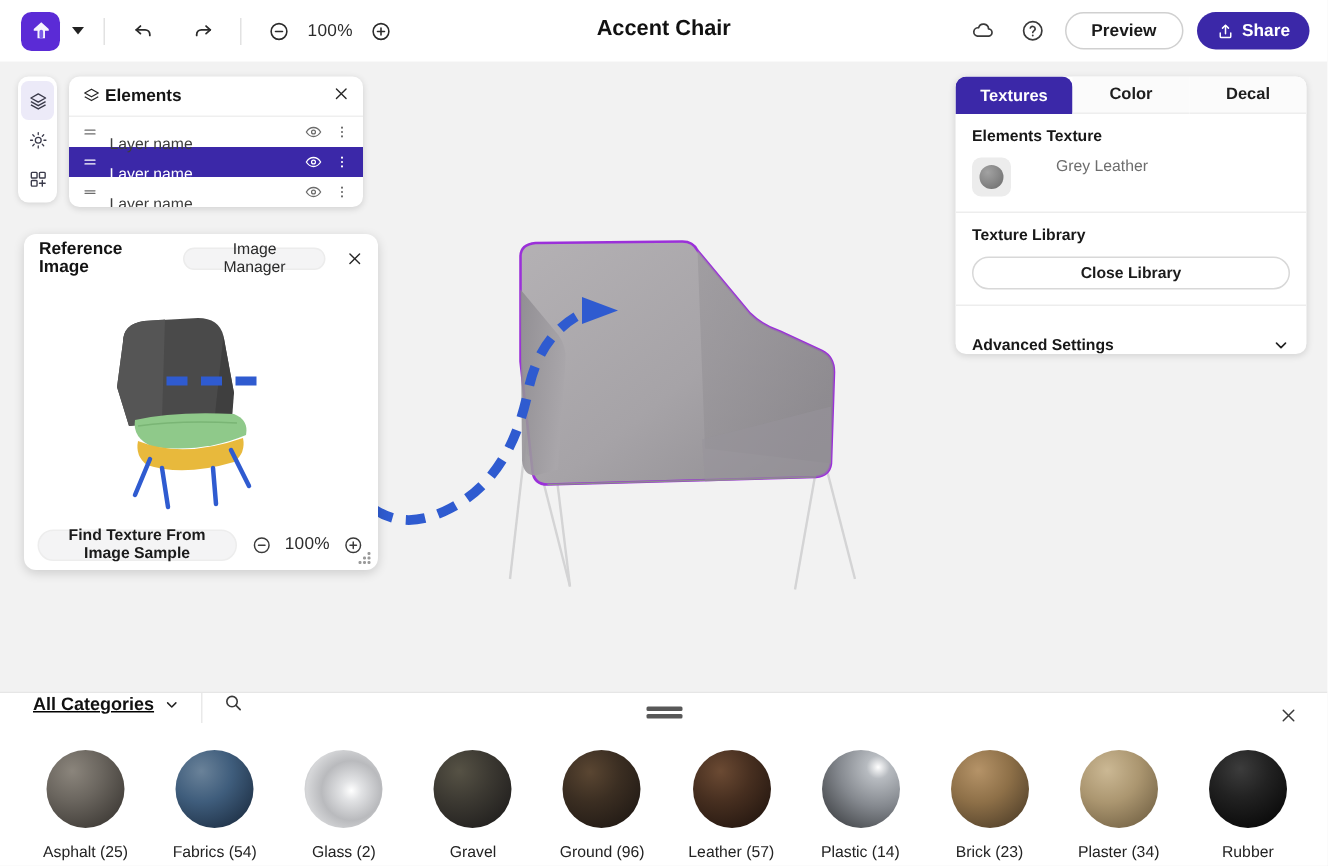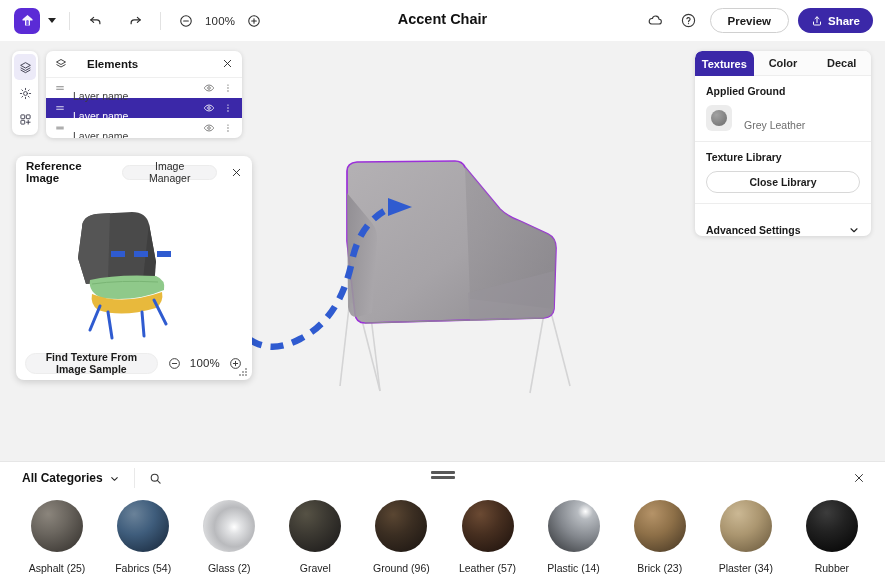"Elements" .el-head { gap: 20px -> 3px }
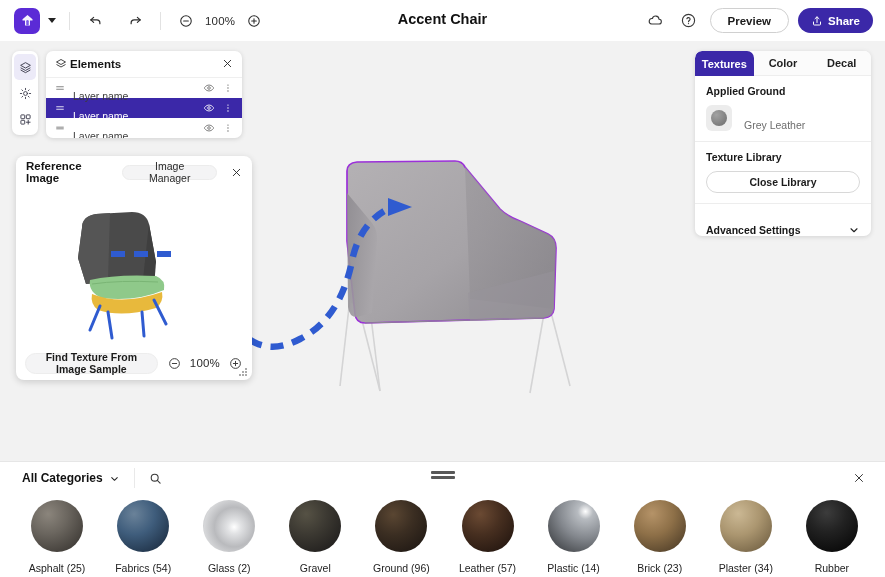"Textures" .right { width: 176px -> 234px }
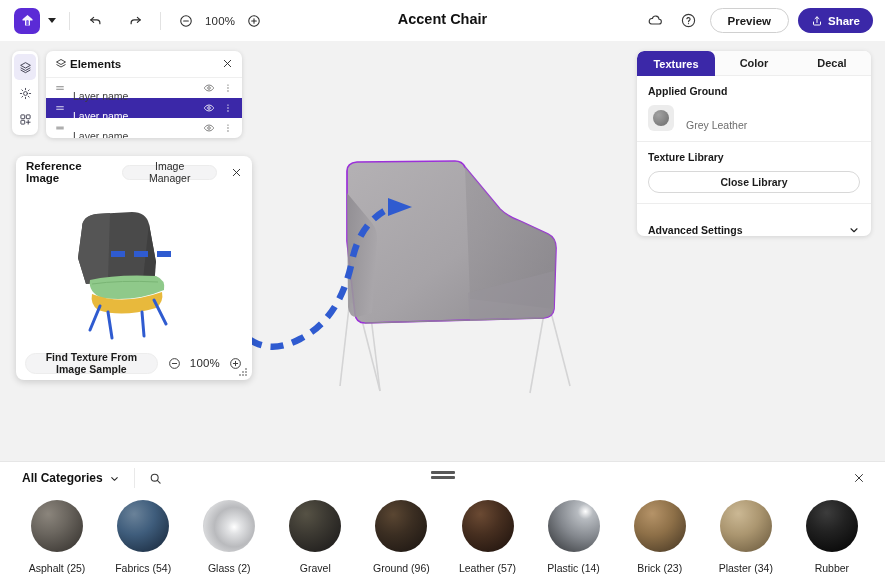"Applied Ground" div.sect-label { text: Applied Ground -> Elements Texture }
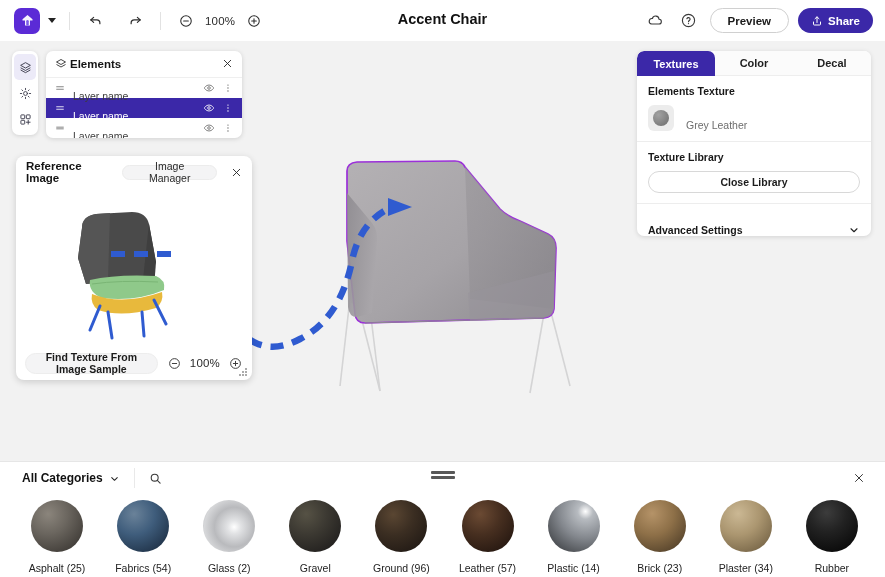"Grey Leather" .tex-row { align-items: flex-end -> flex-start; gap: 12px -> 30px }
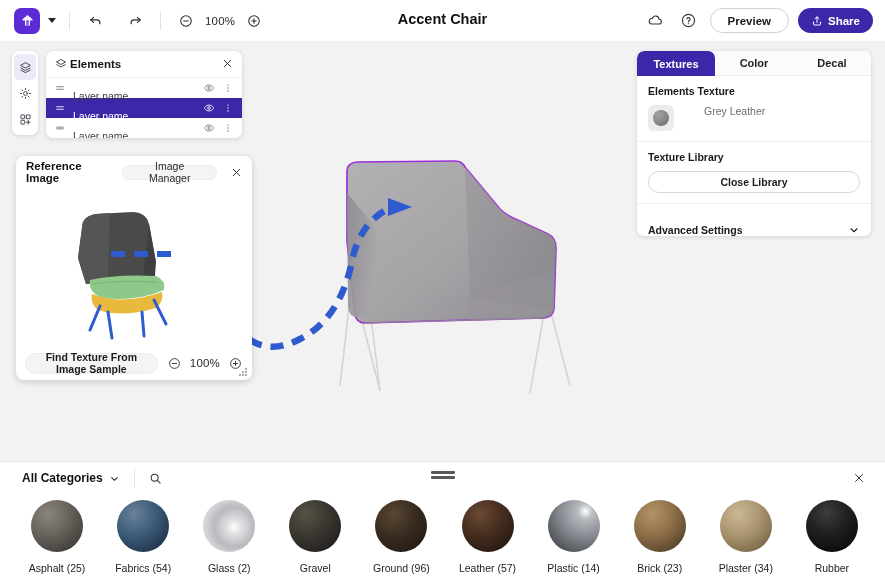"All Categories" .bot-bar { align-items: center -> flex-start; text-decoration: none -> underline }
